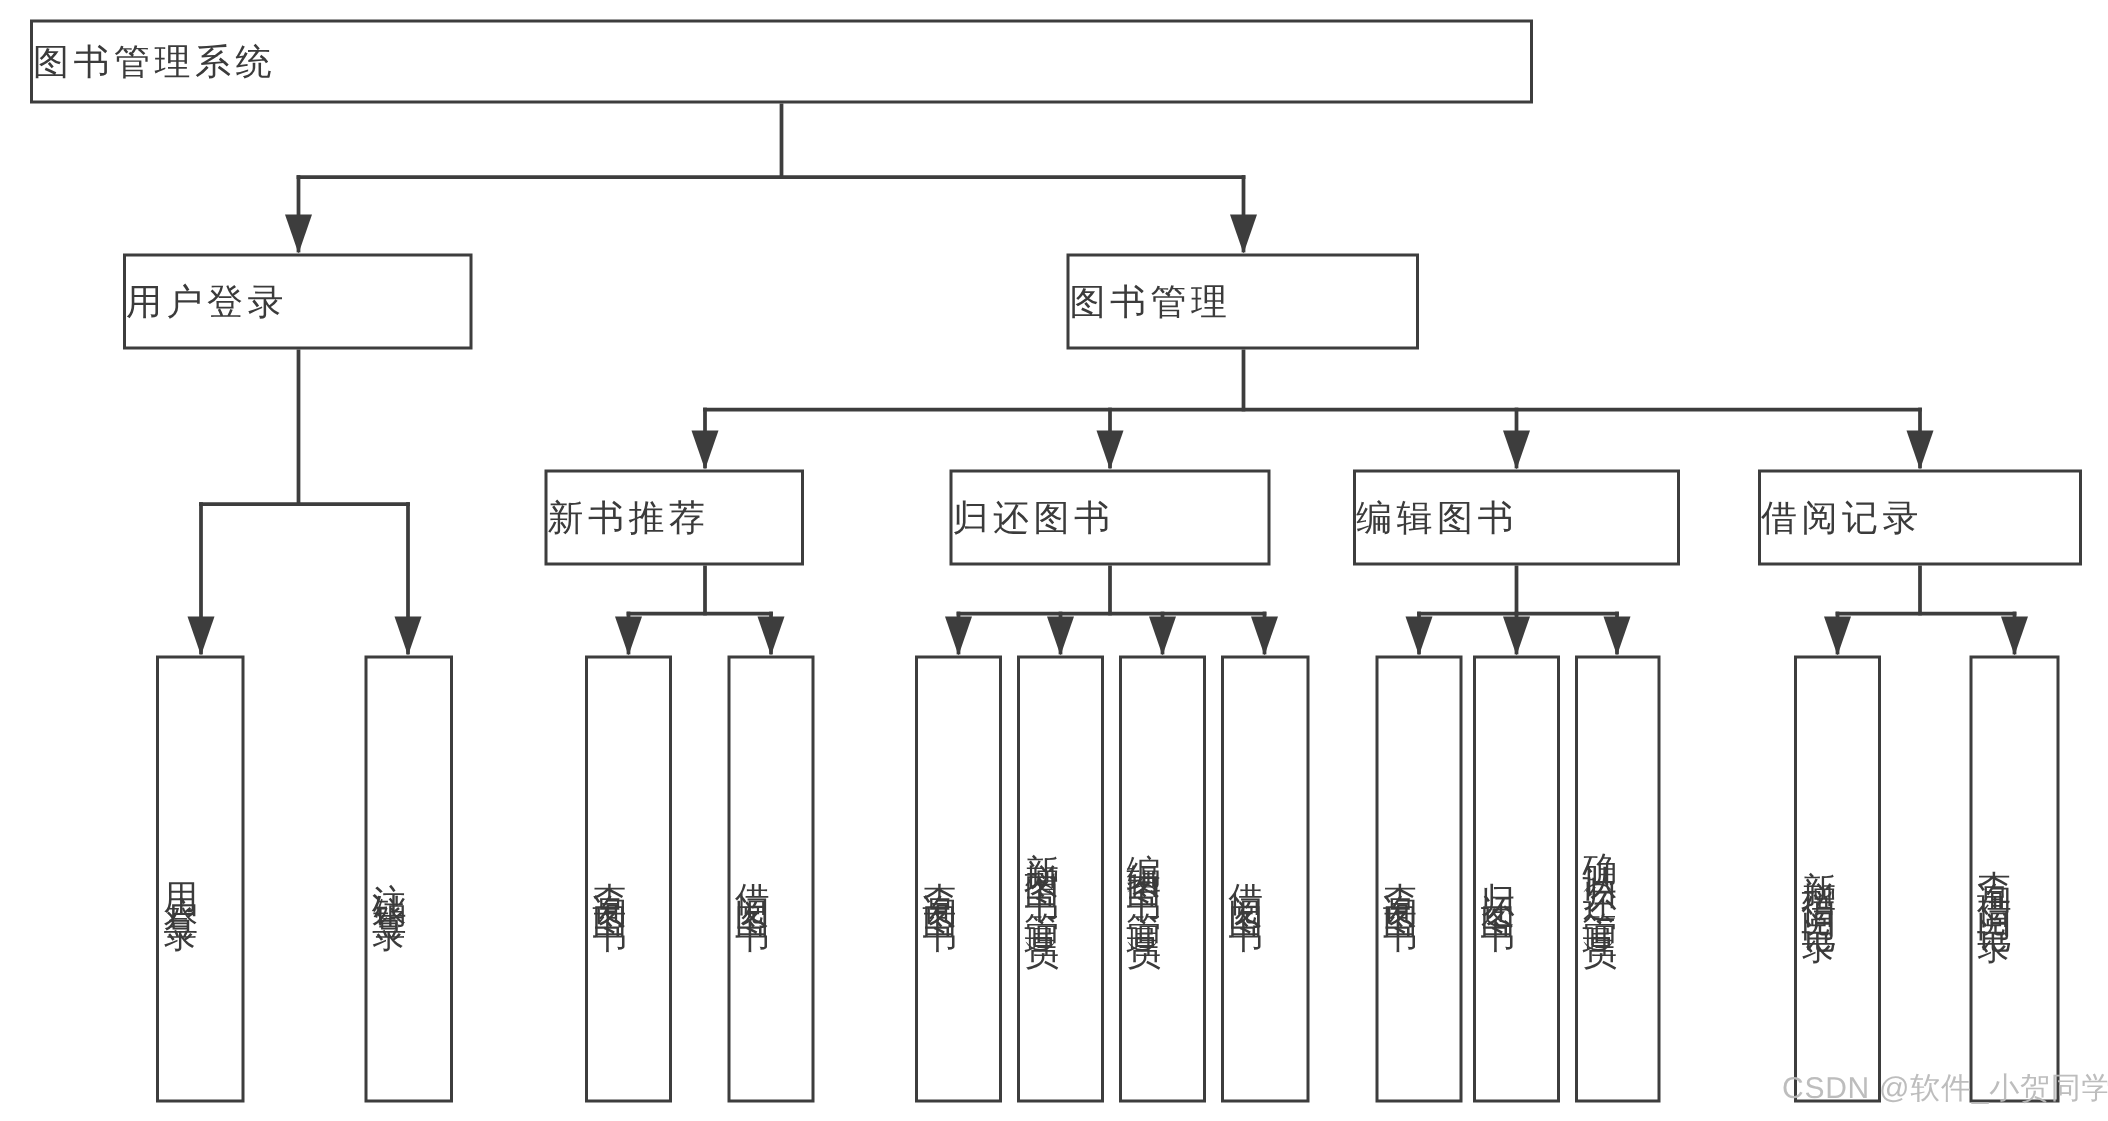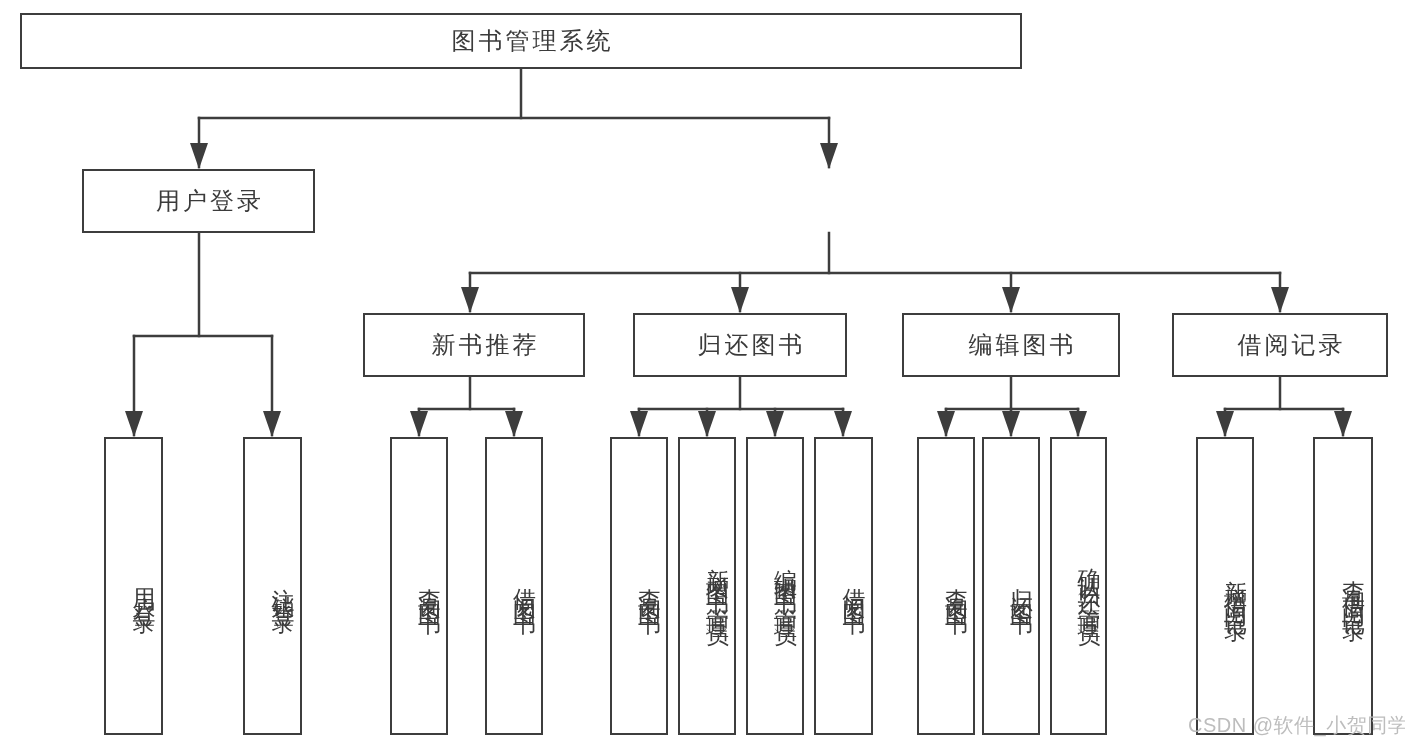"图书管理系统" .node { justify-content: center -> none; padding-left: 23px -> none }
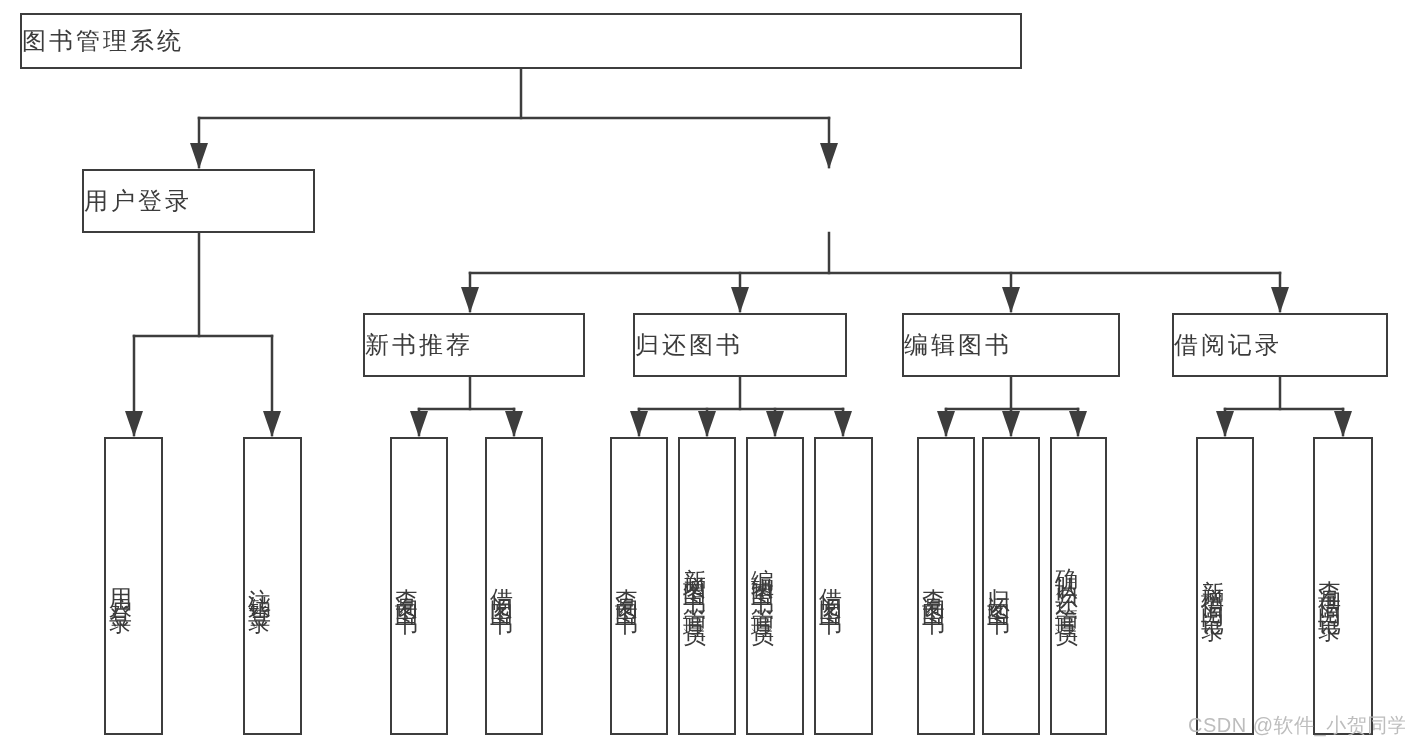"图书管理" div.node { html: none -> <div> <span>图书管理</span> </div> }
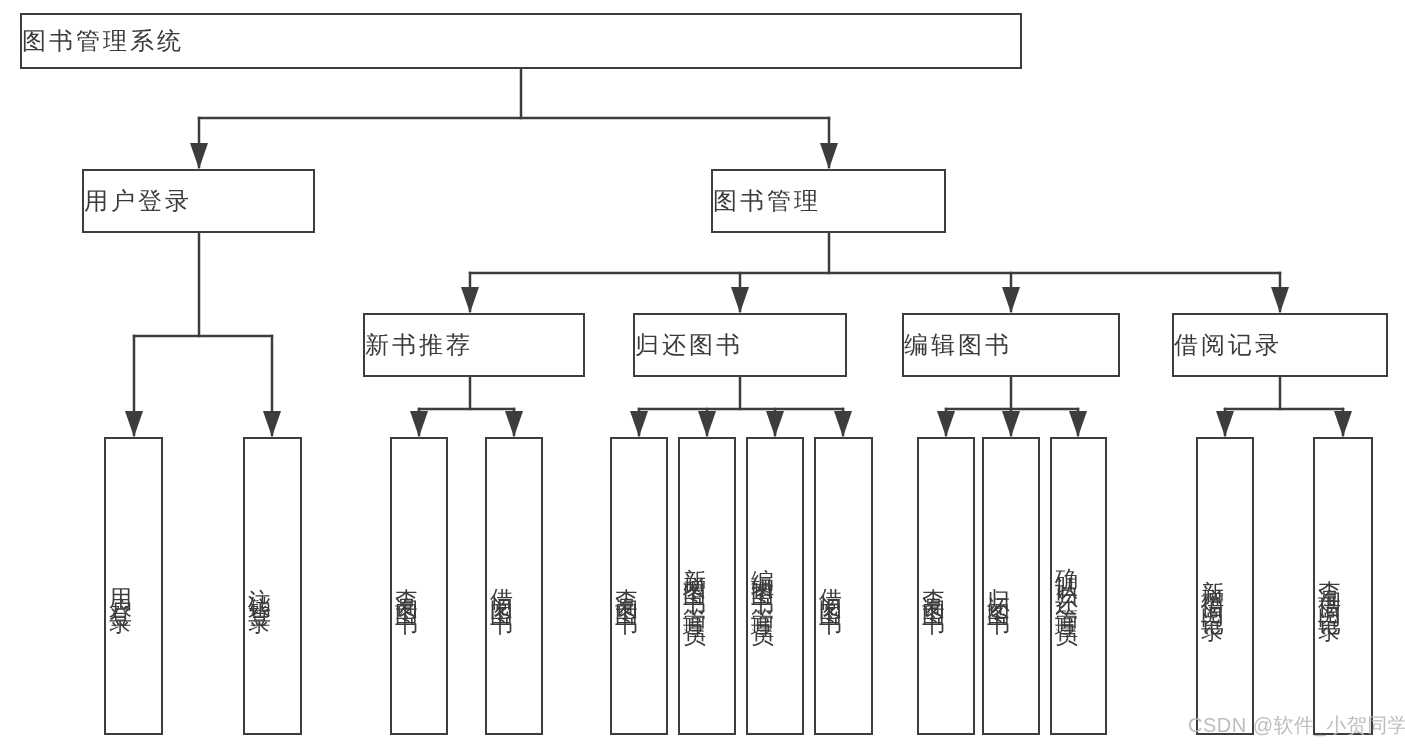"新书推荐" .l2a { width: 222px -> 173px }
